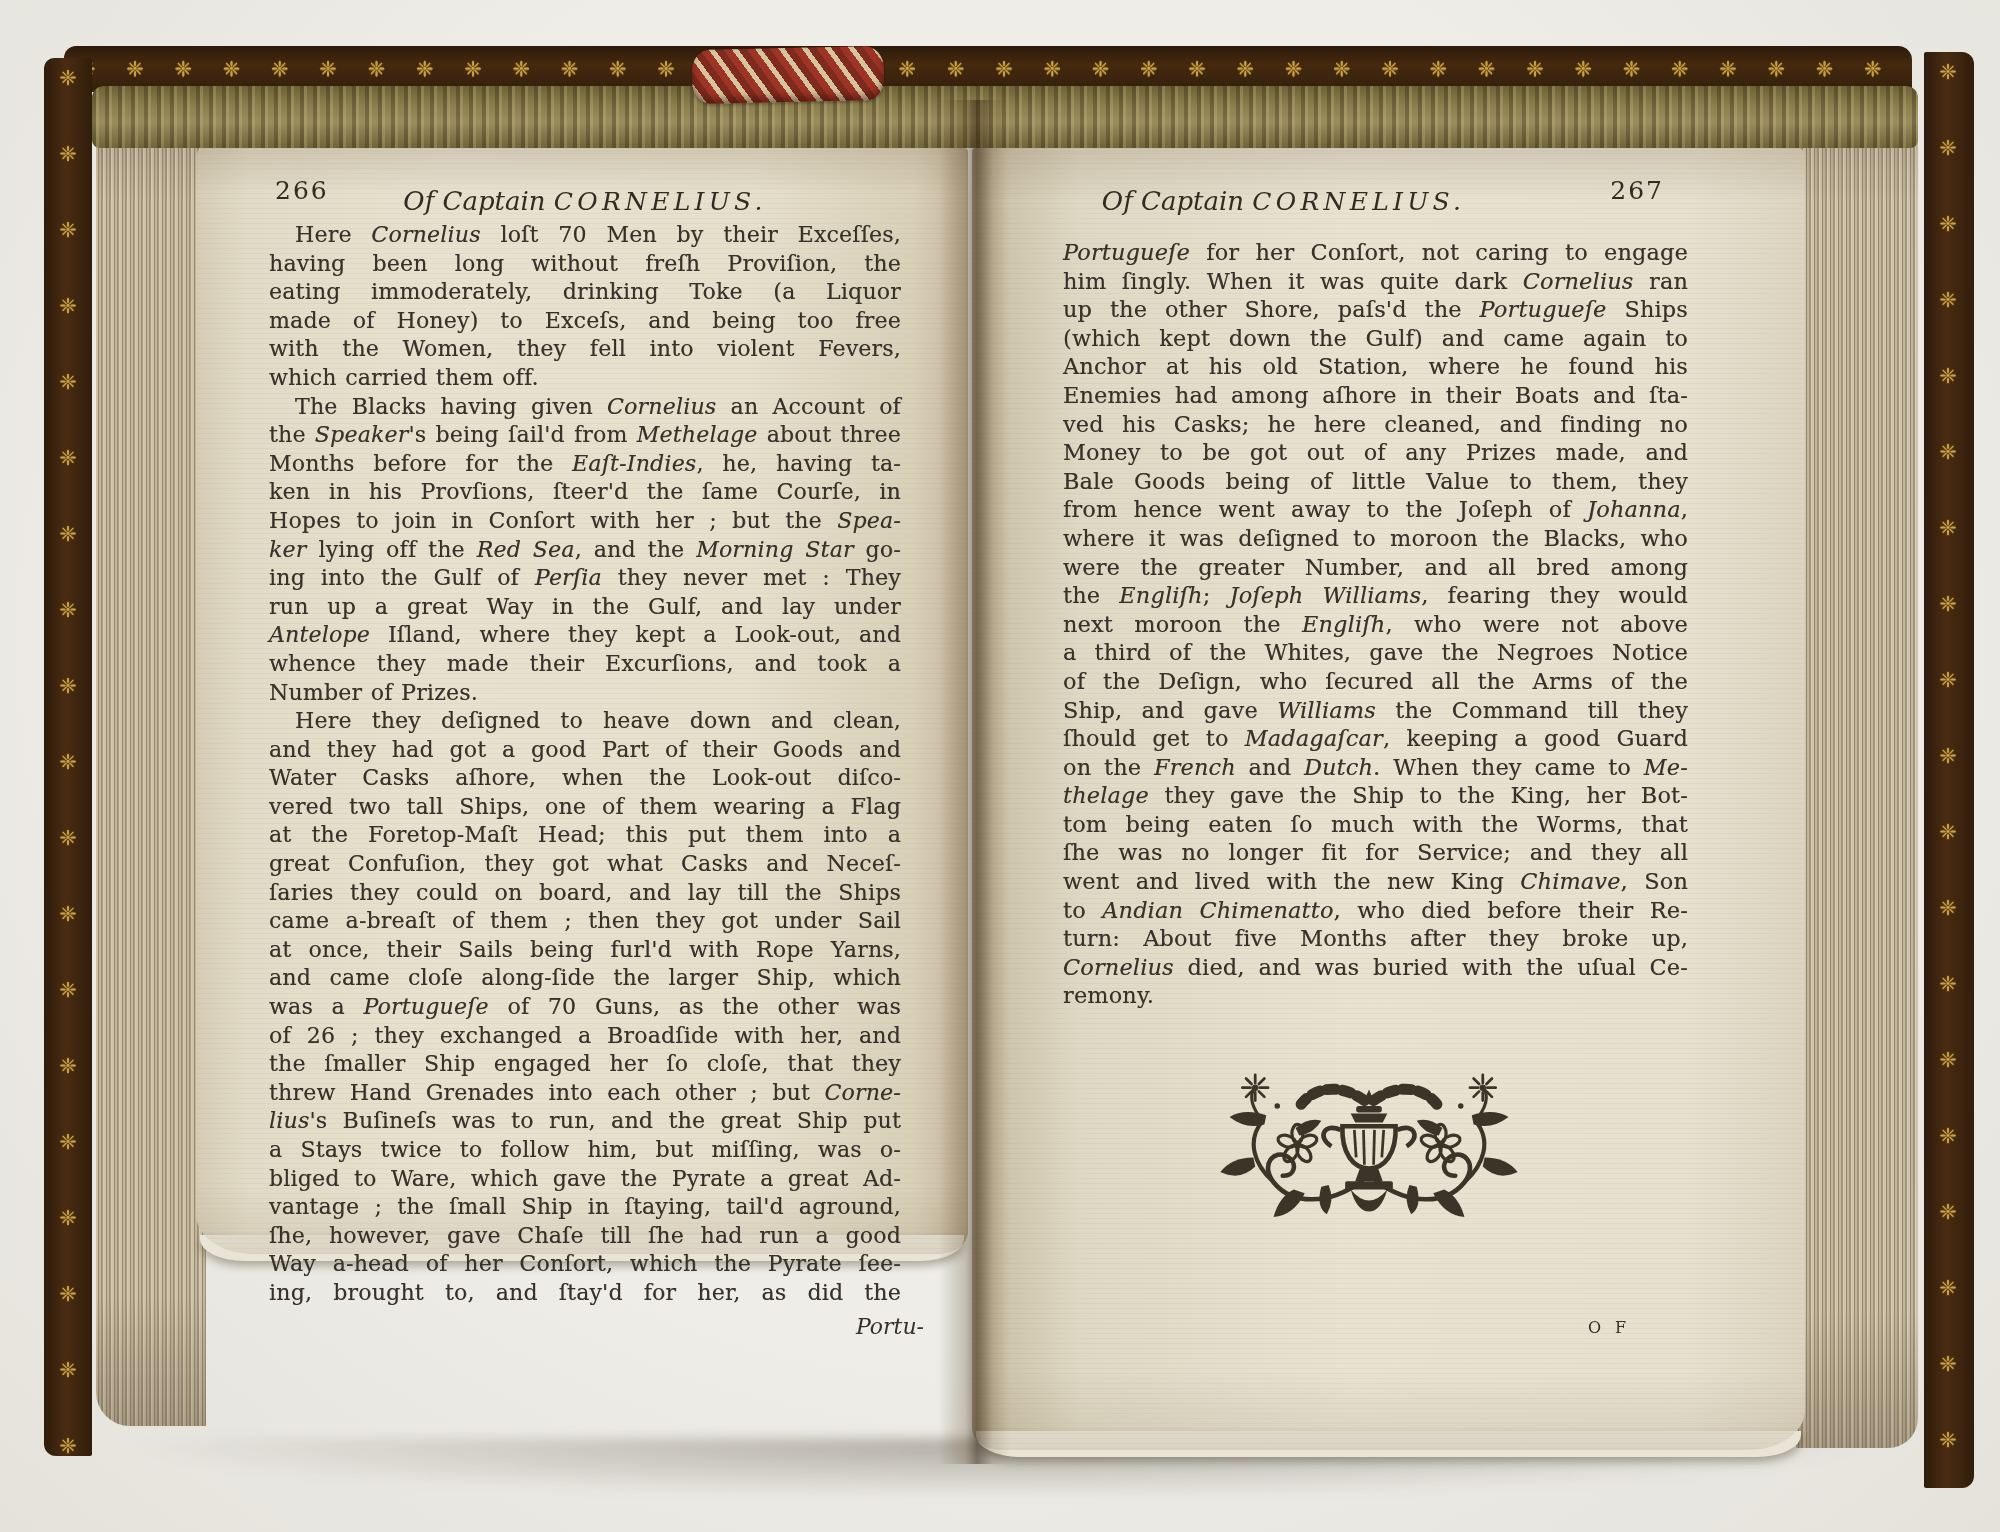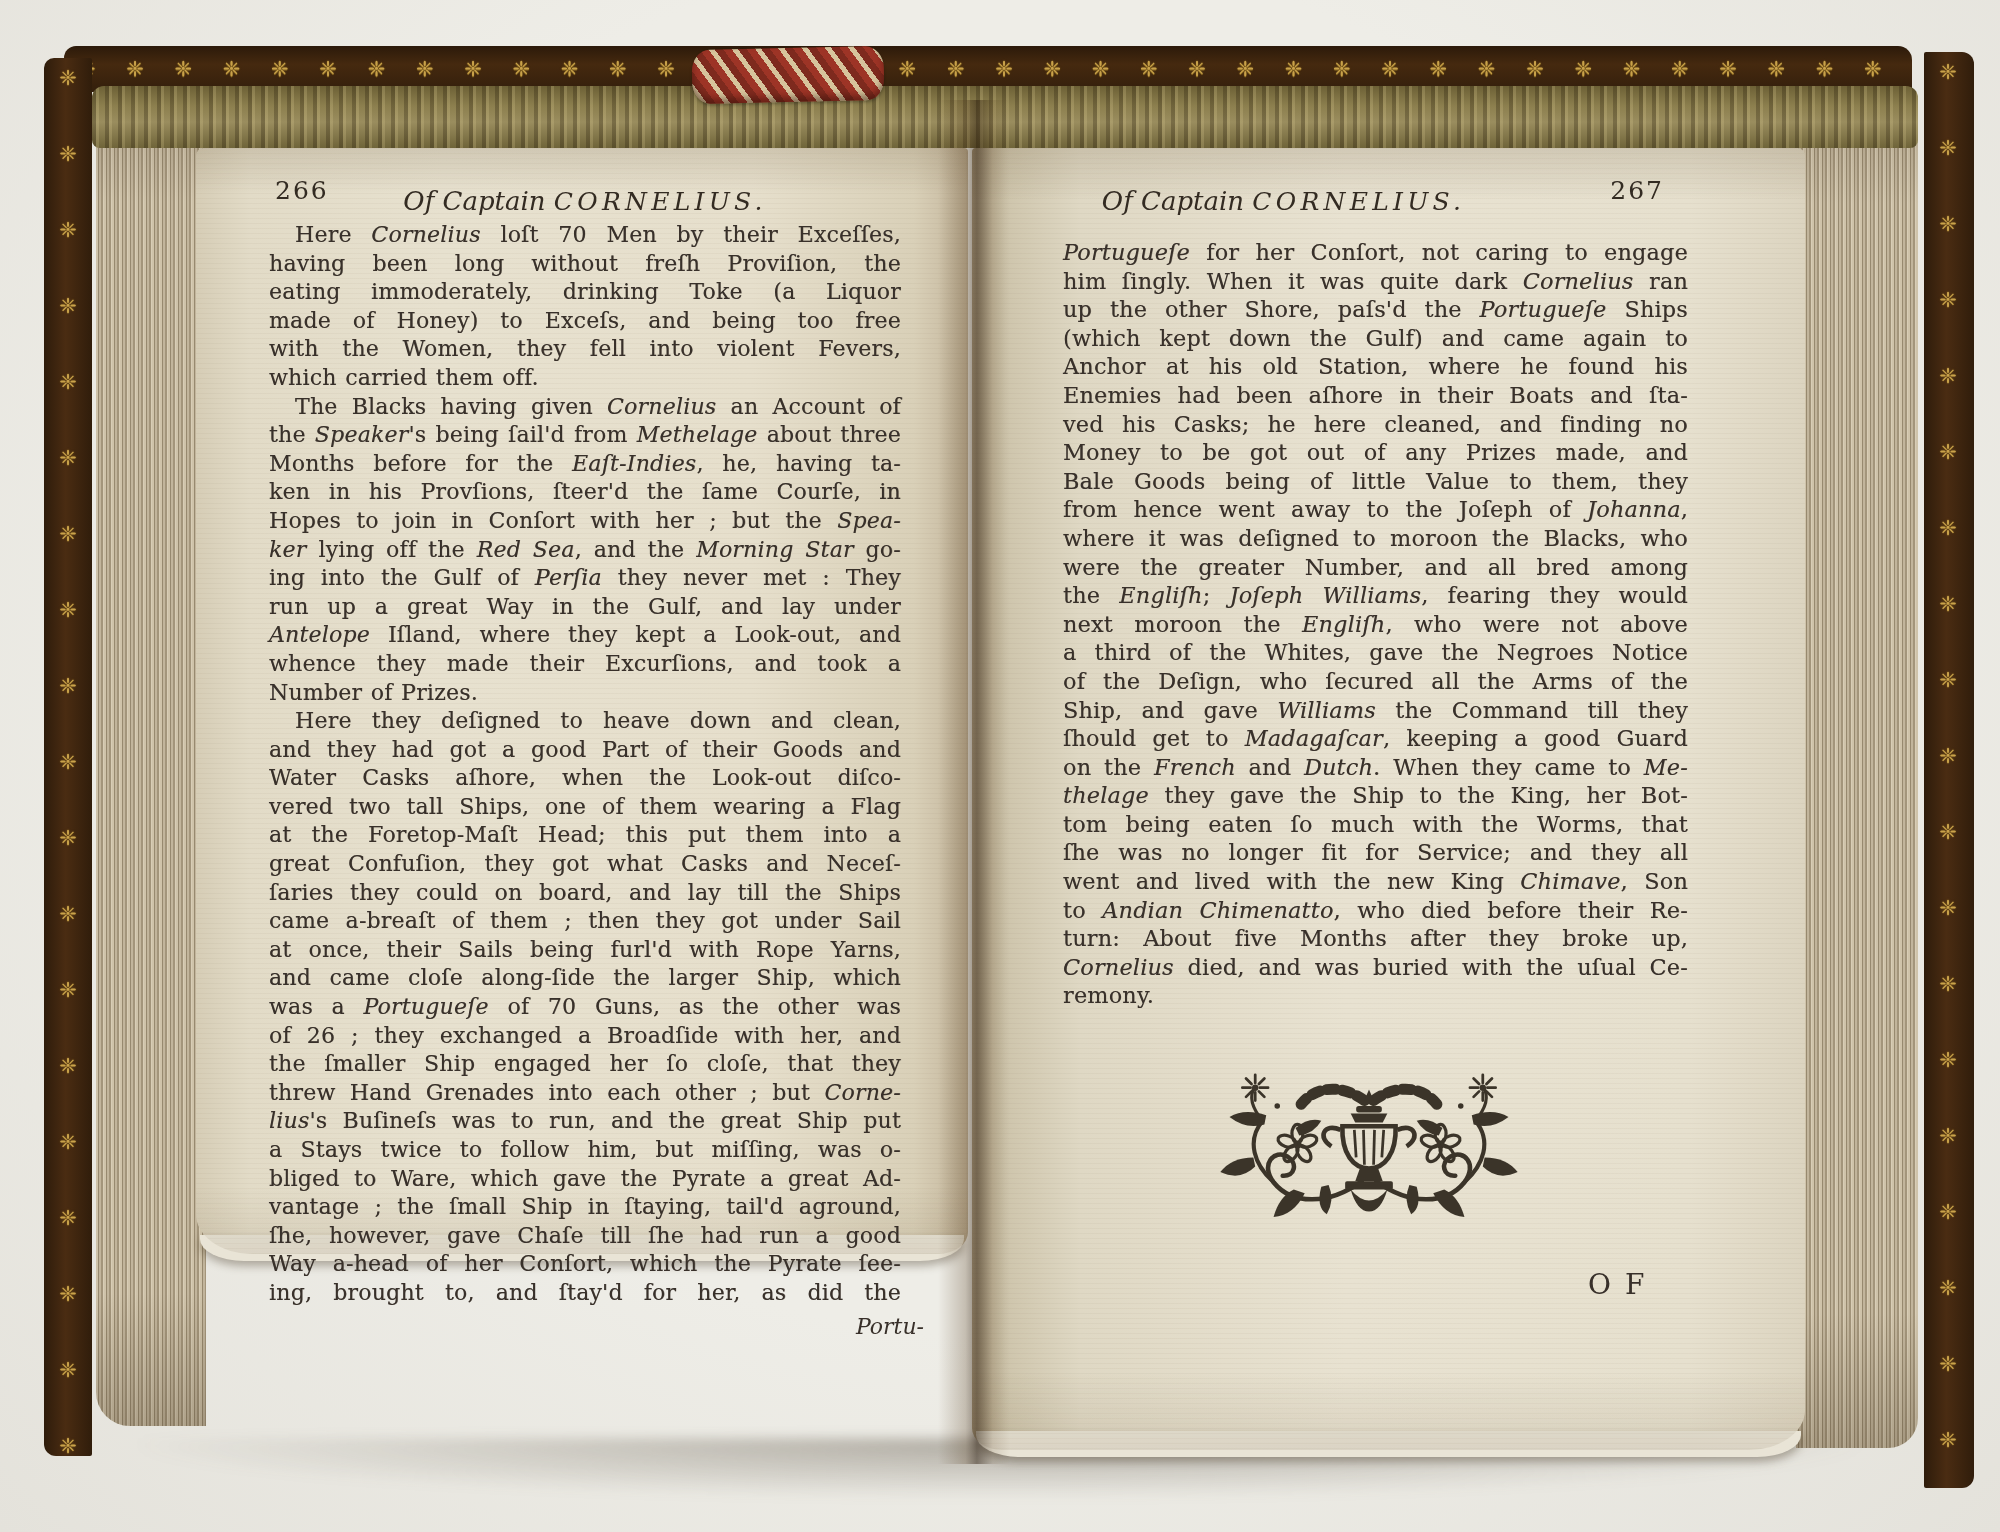"Enemies had been aſhore in" span { text: been -> among }
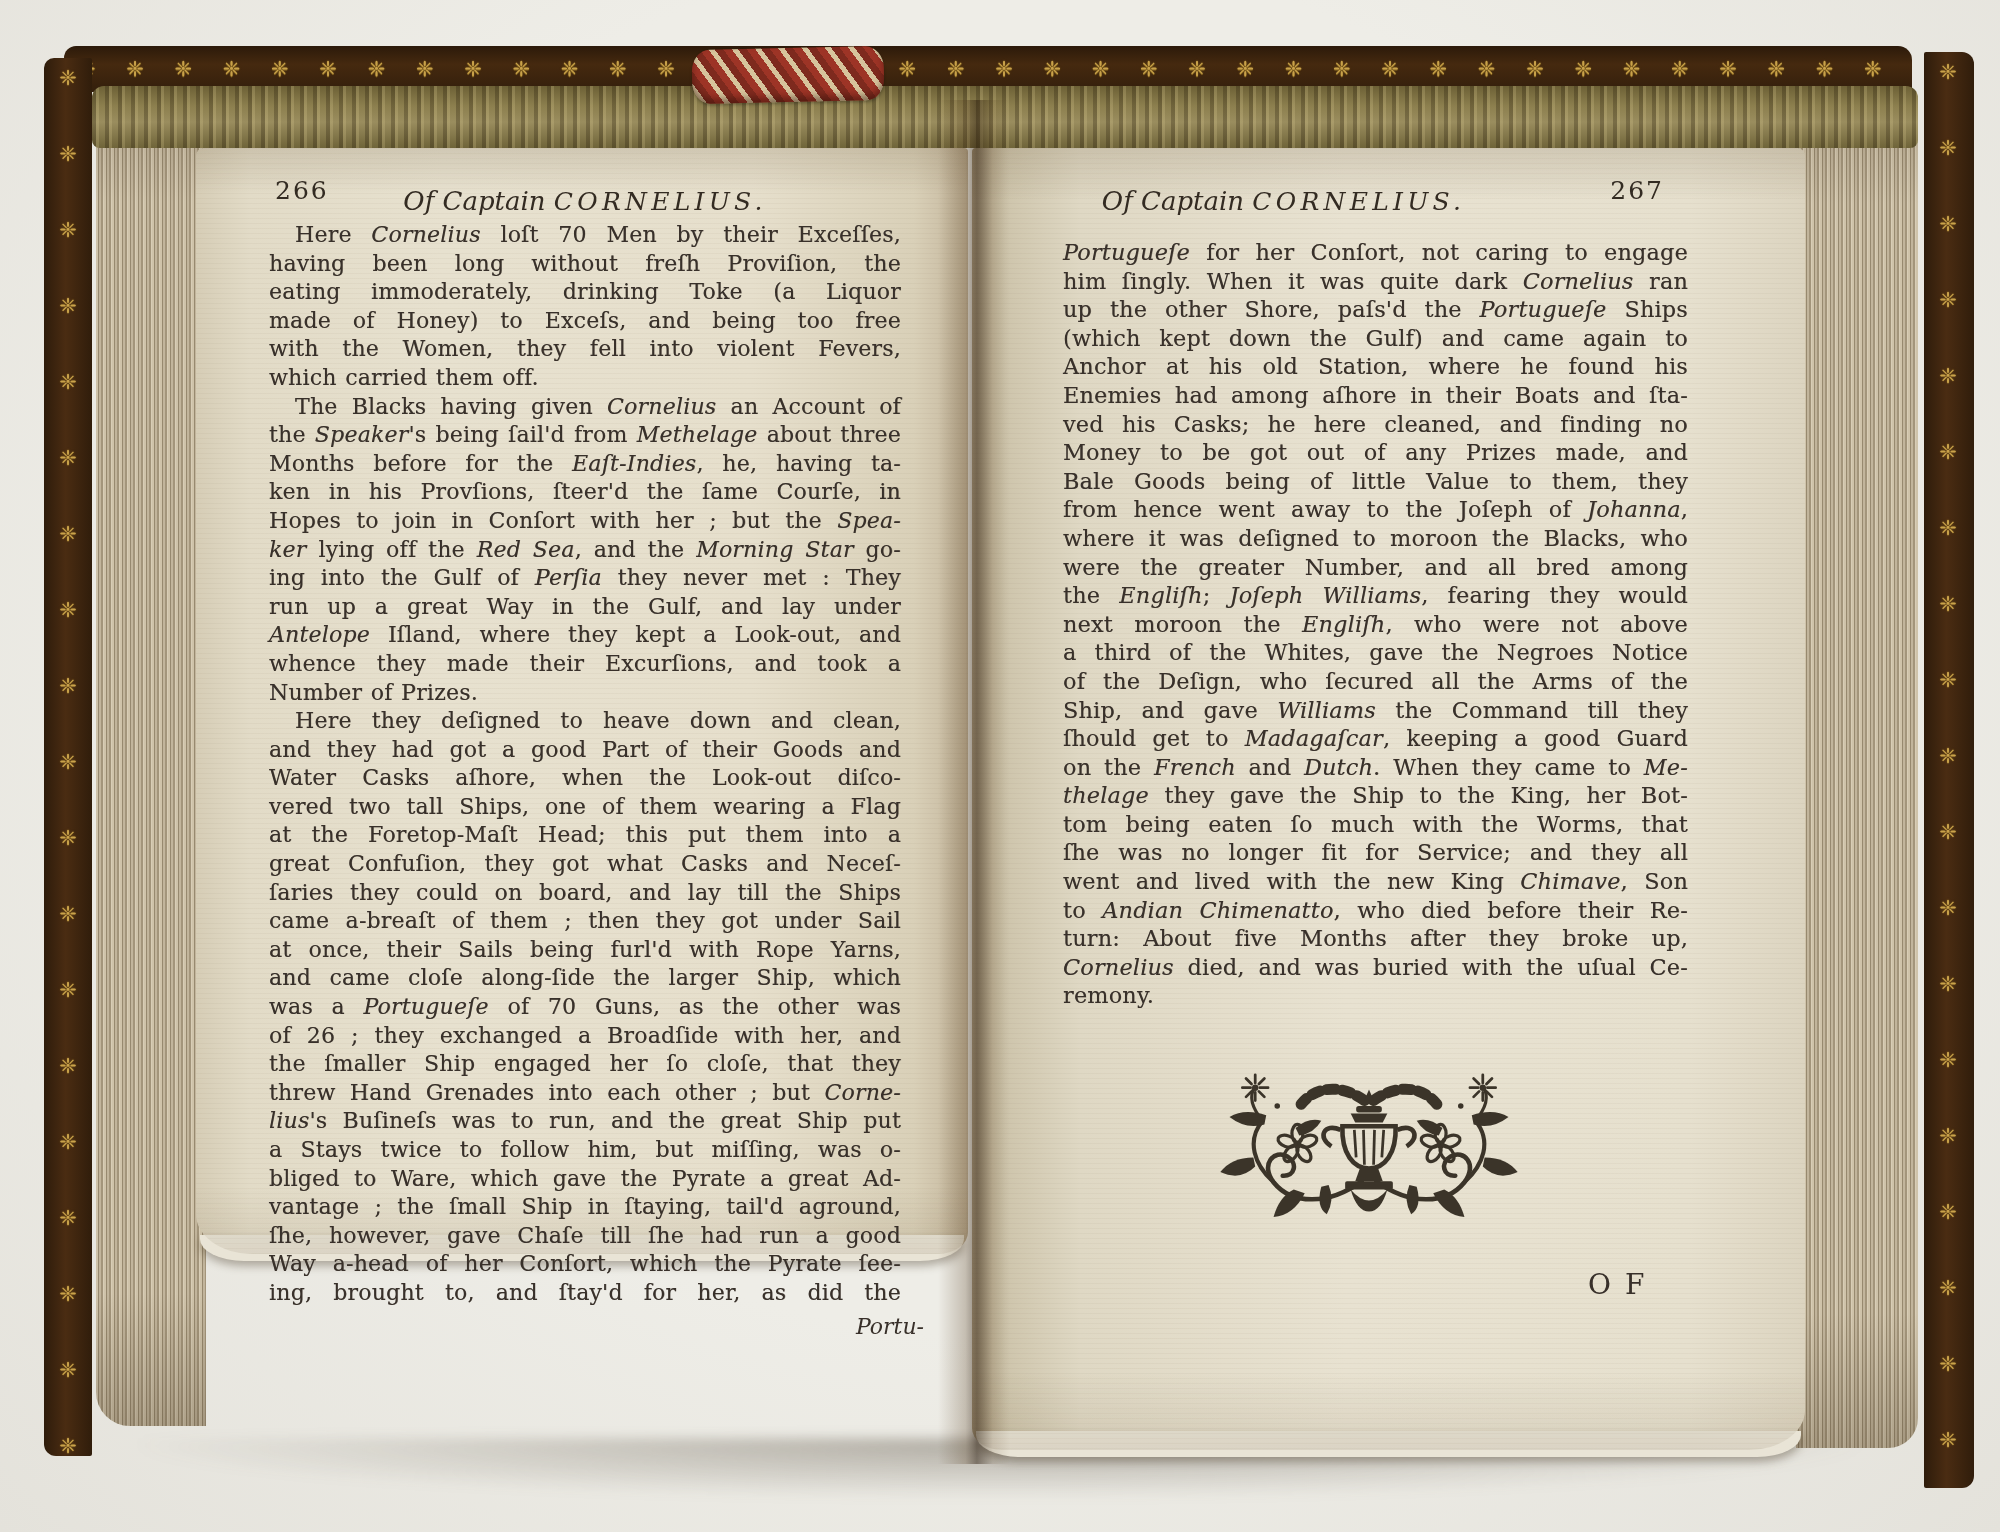"OF" .catch-right { font-size: 28px -> 16px; top: 1120px -> 1170px }
